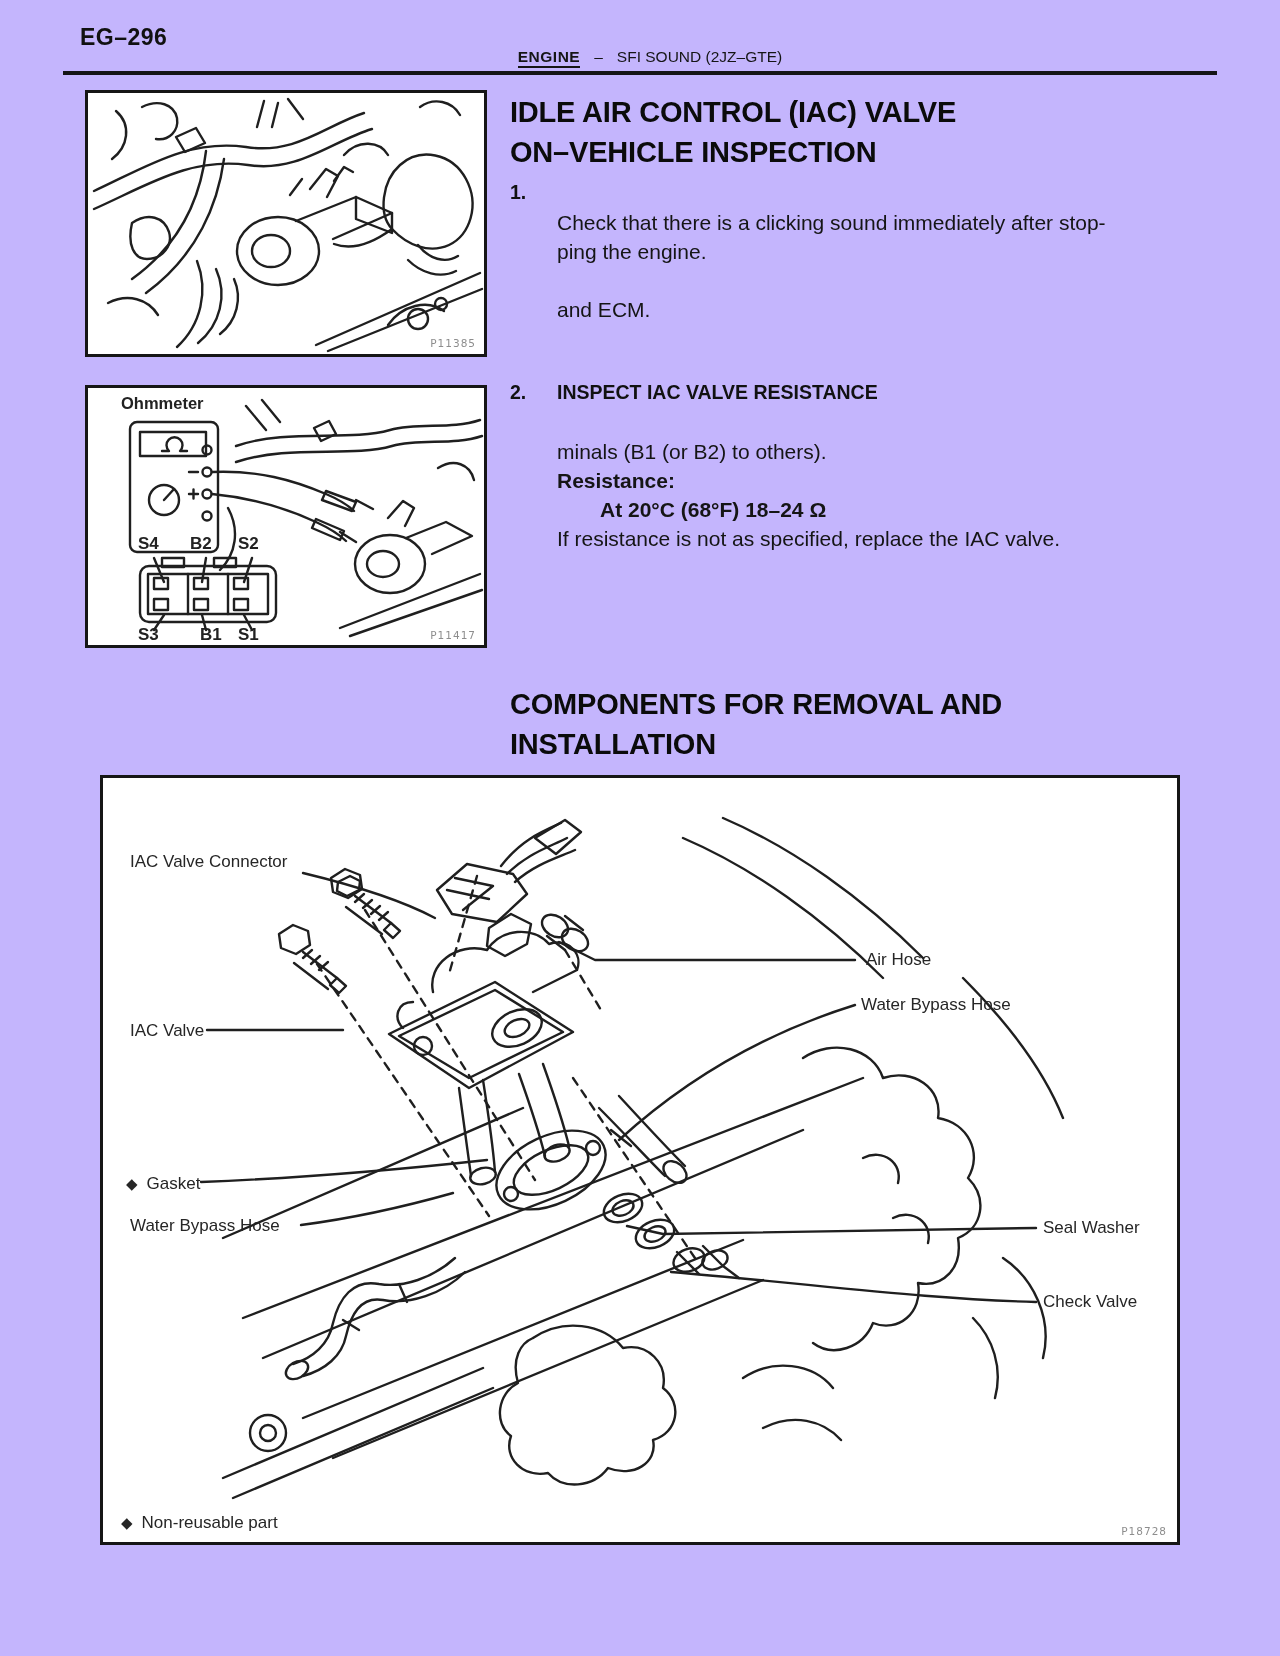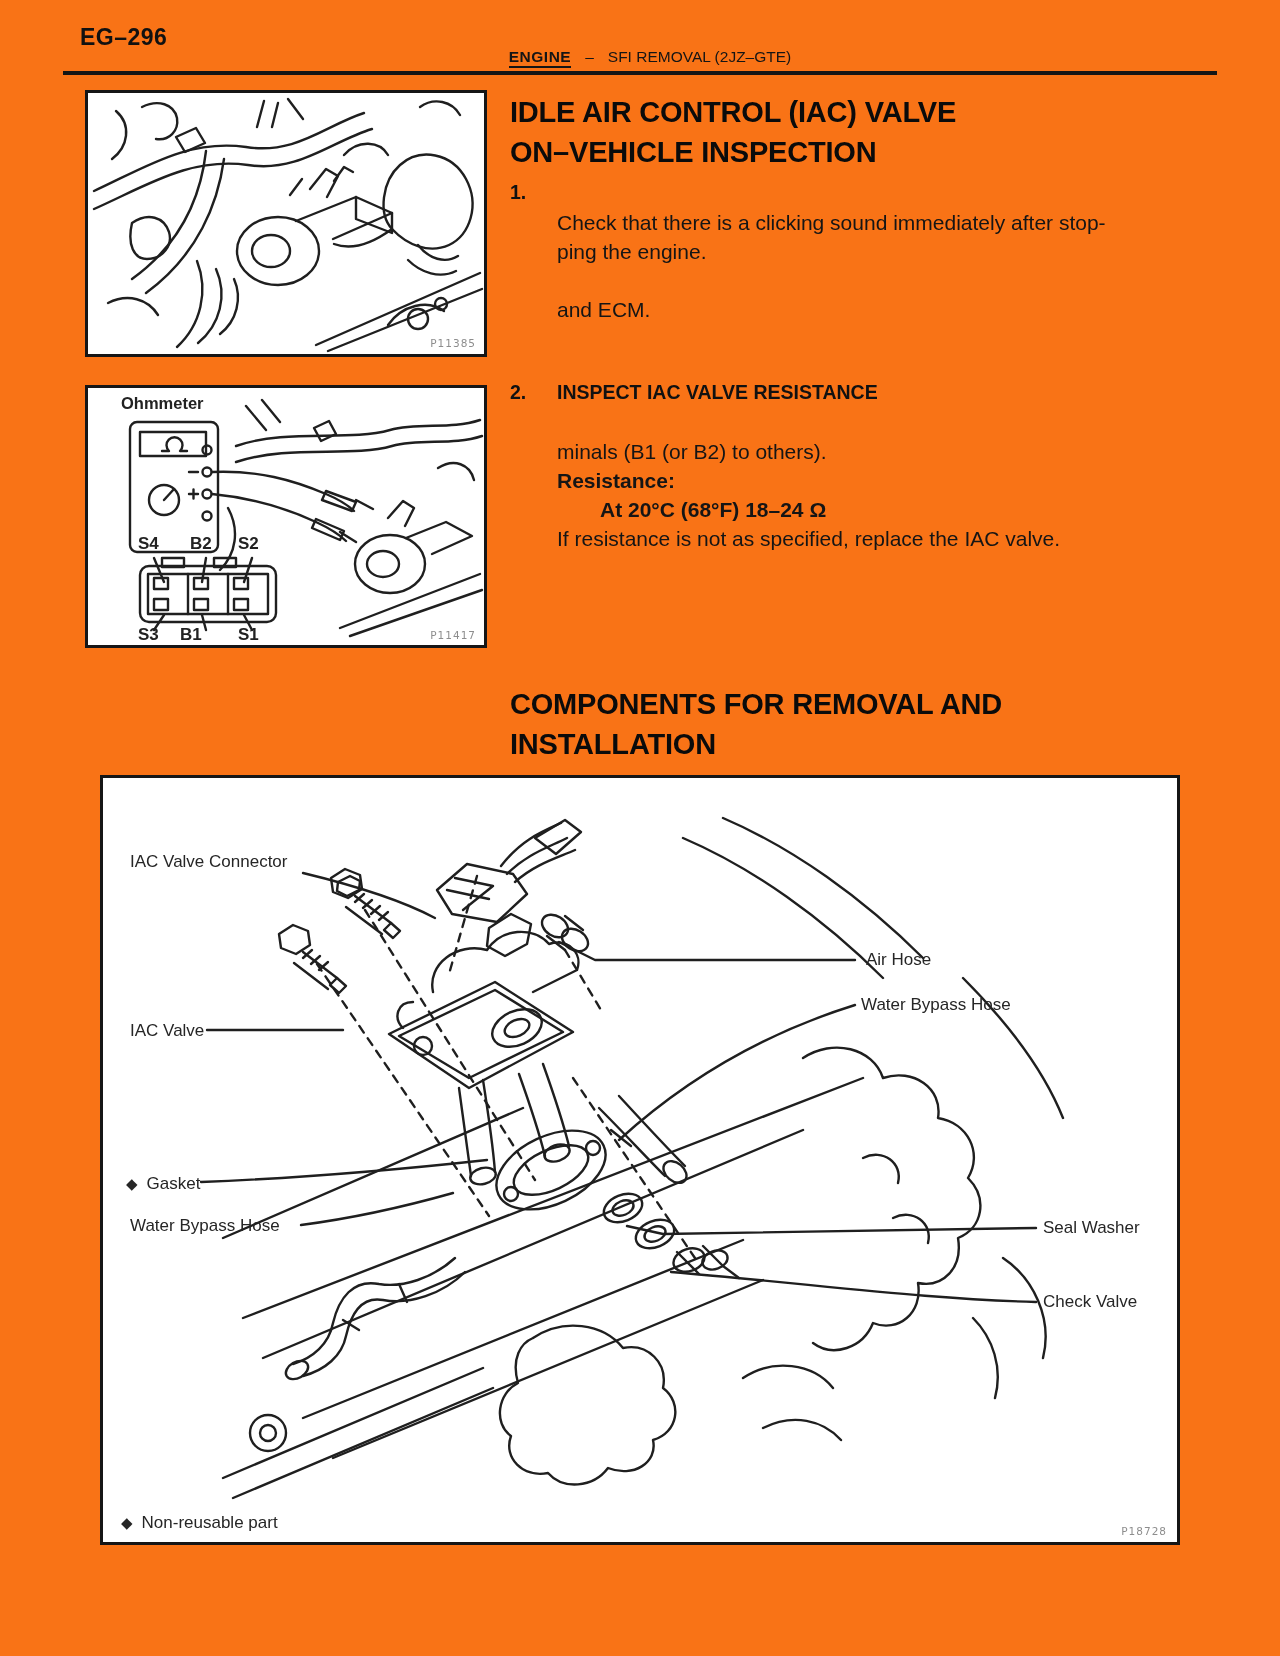"EG–296" .page { background: #f97316 -> #c4b5fd }
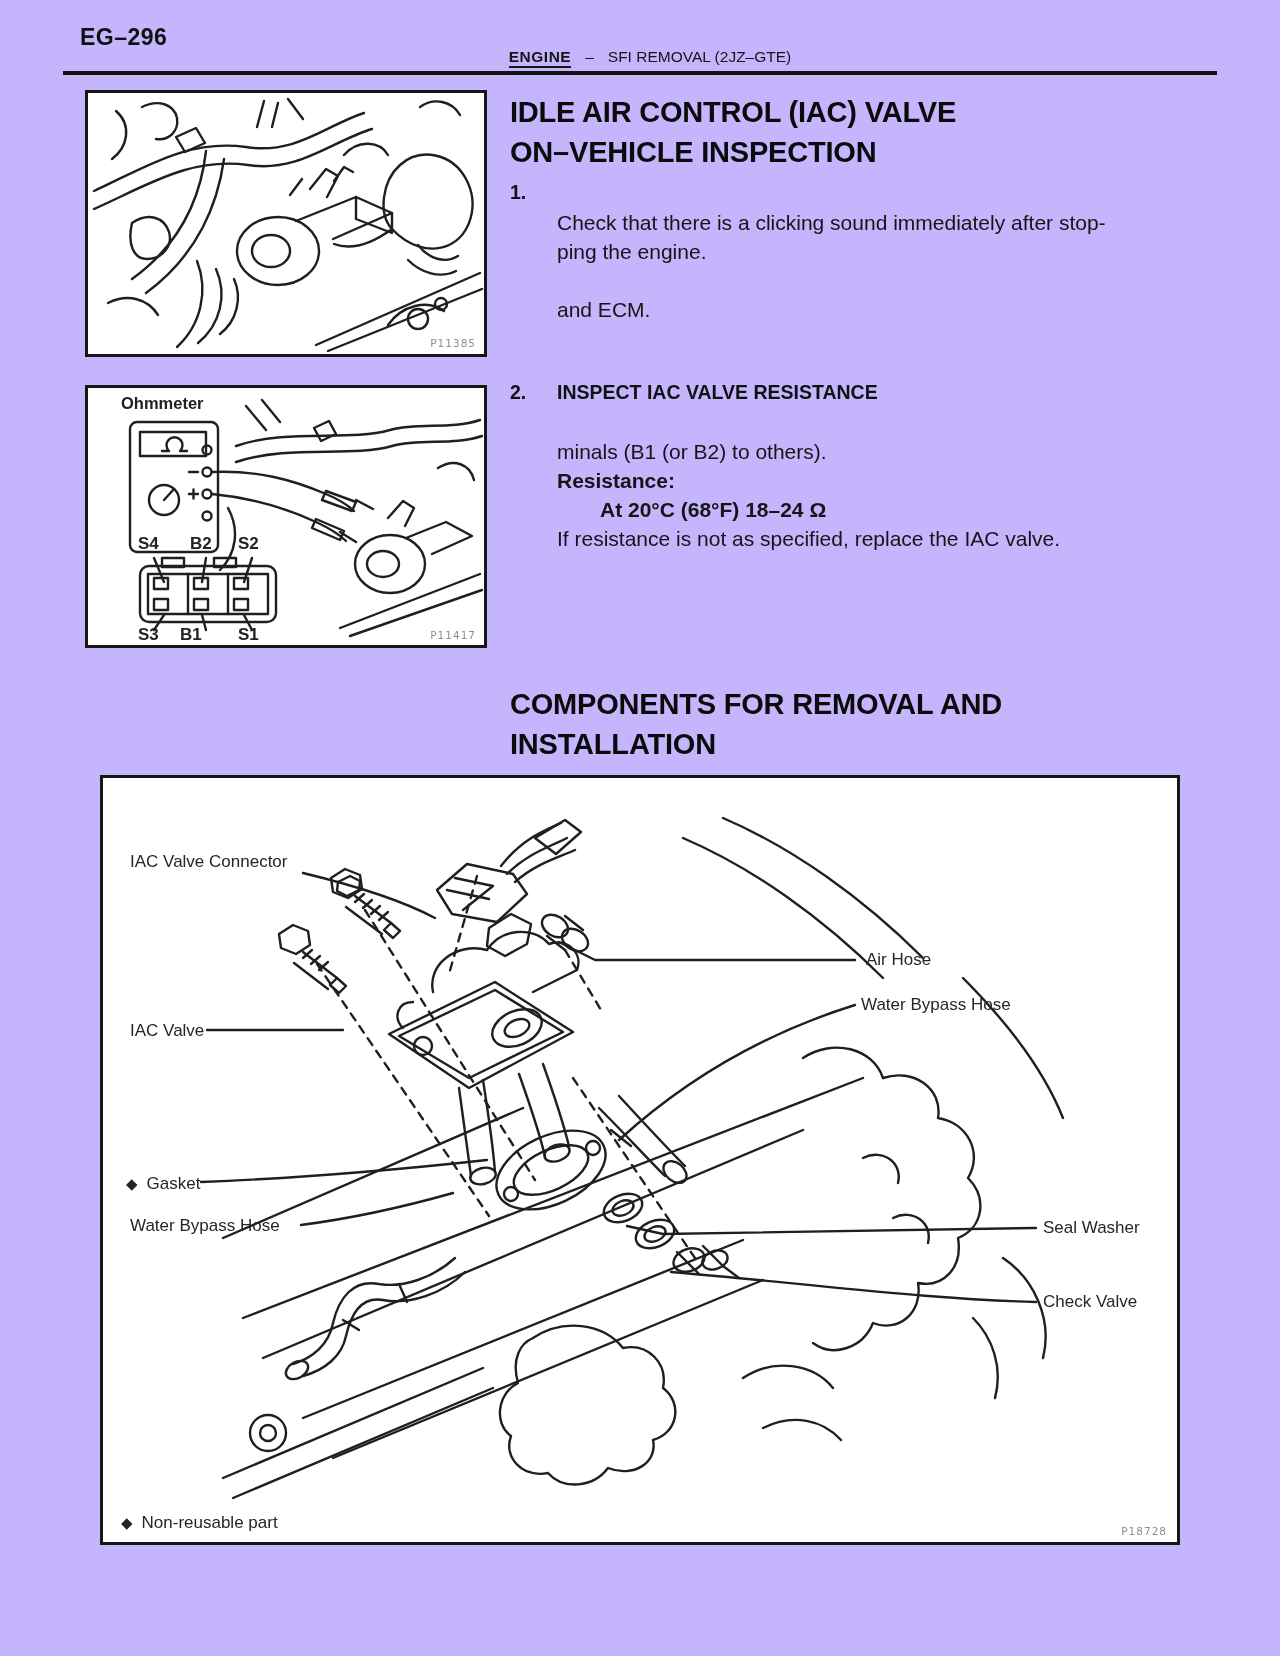"SFI REMOVAL (2JZ–GTE)" span { text: REMOVAL -> SOUND }
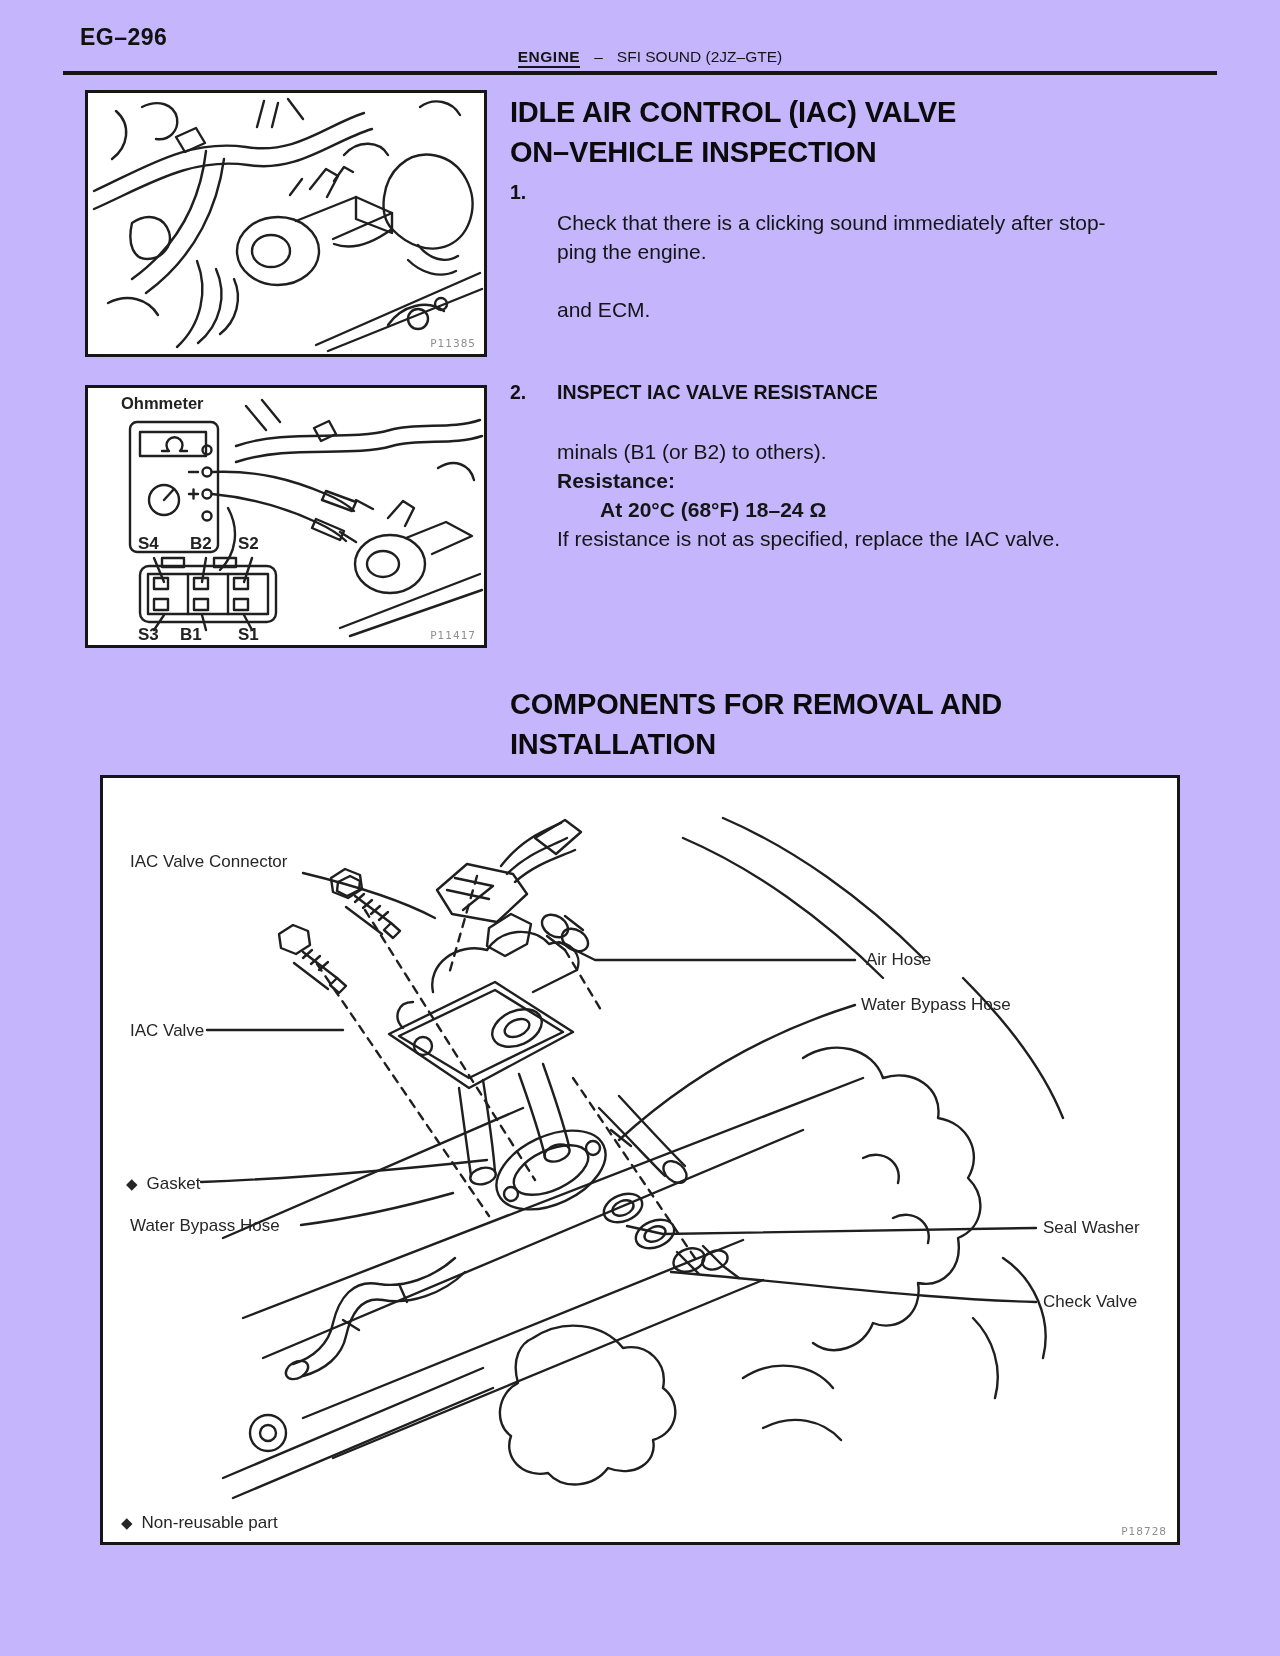"B1" span.pin-label { left: 92px -> 112px }
